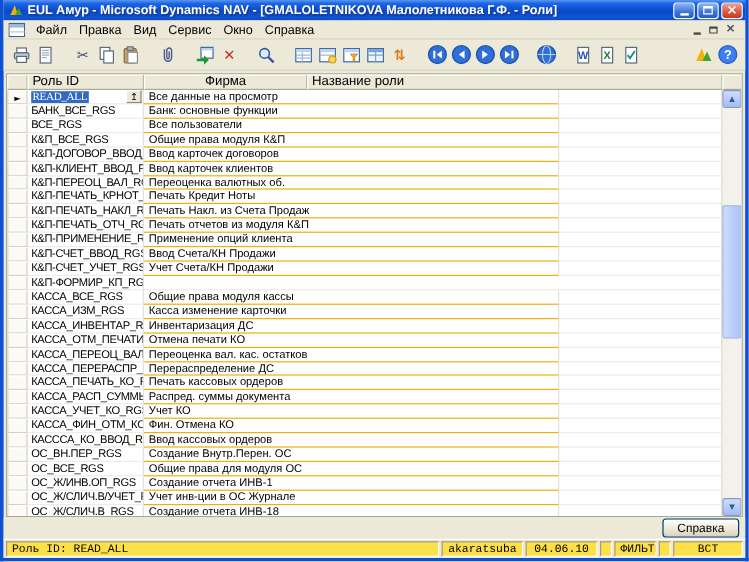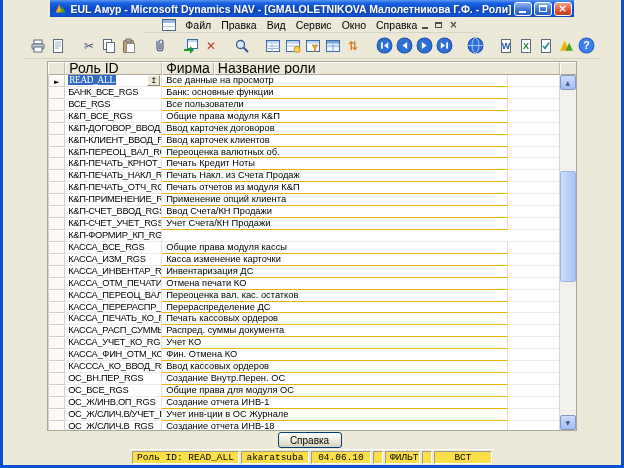"EUL Амур - Microsoft Dynamics" .window { align-items: center -> none }
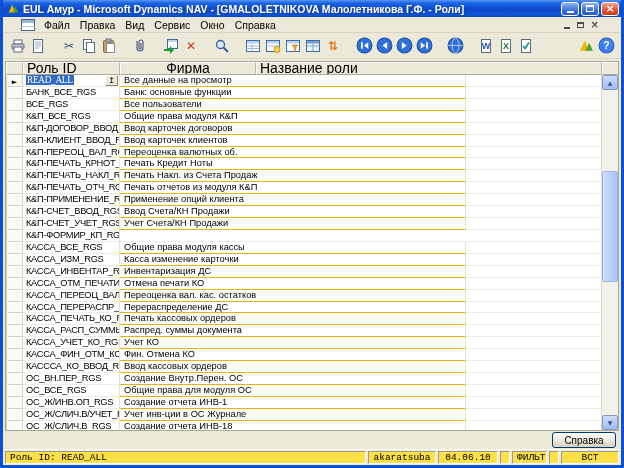"Файл" .menubar { padding: 0 18px -> 0 4px }
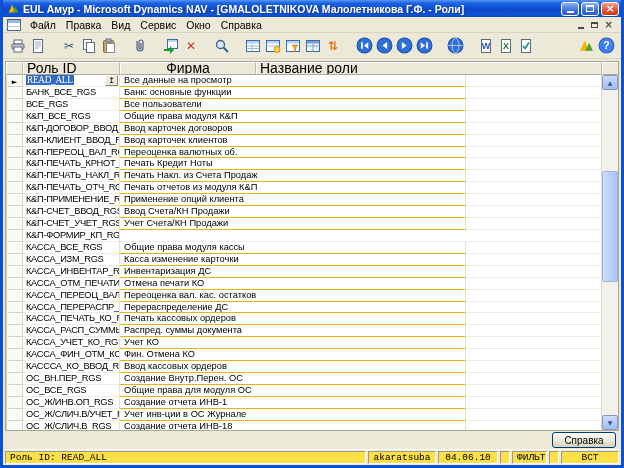"Роль ID" .thead { font-size: 14px -> 11px }
